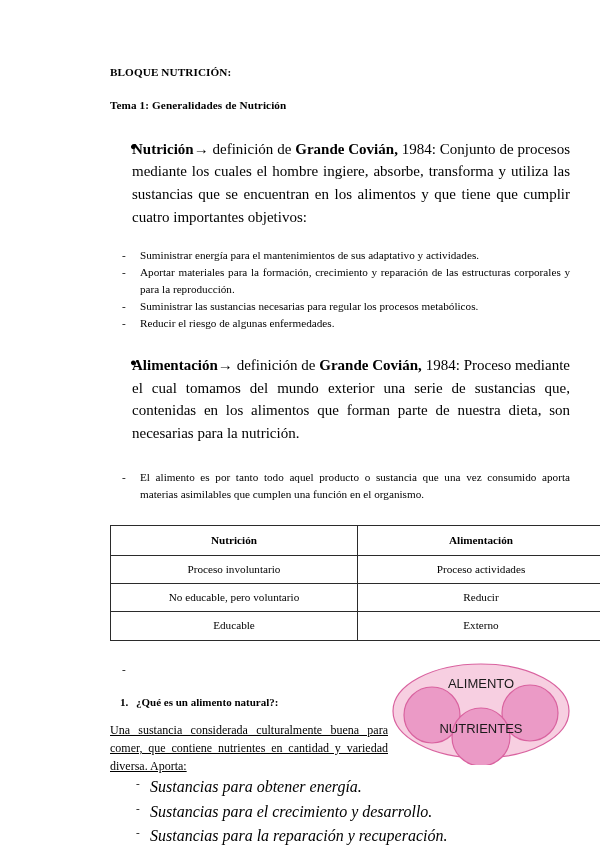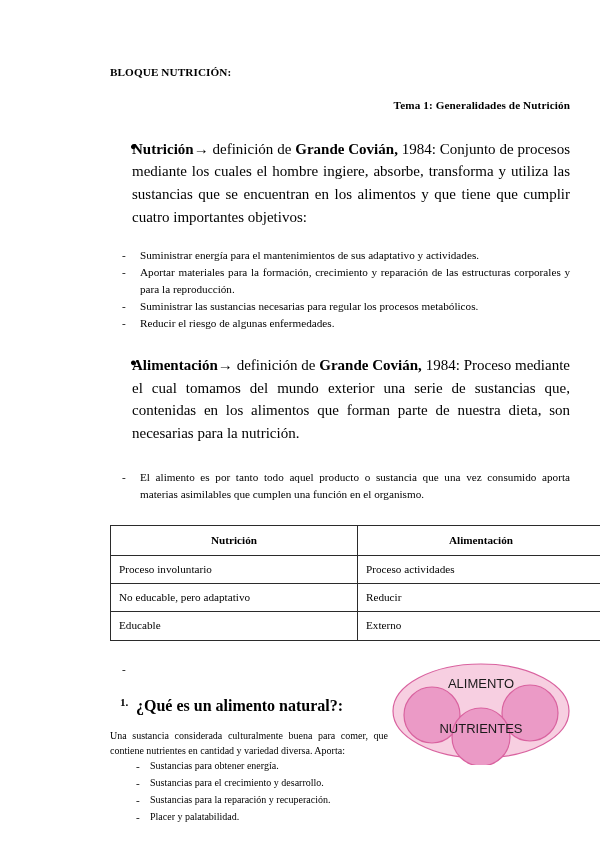"Tema 1: Generalidades de Nutrición" .heading2 { text-align: right -> none }
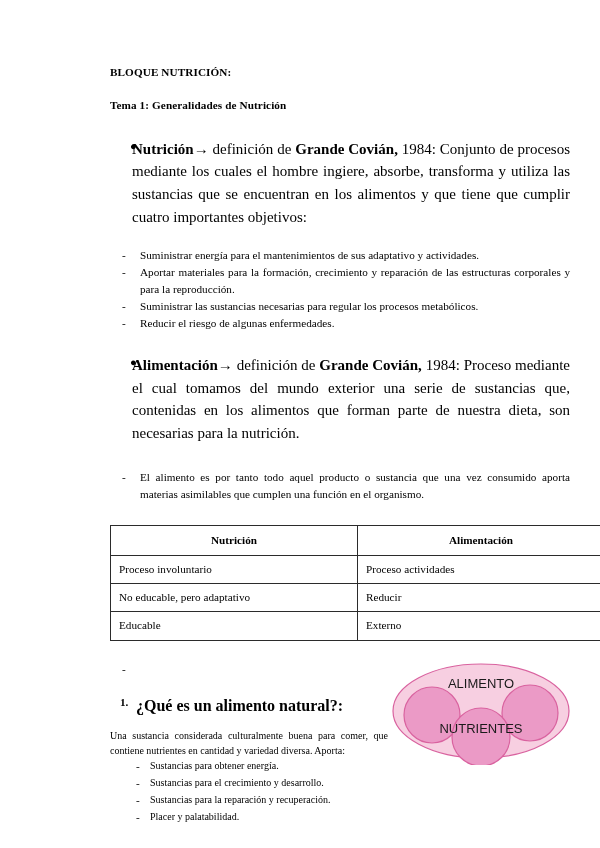"Proceso involuntario" table.nutri td { text-align: left -> center }
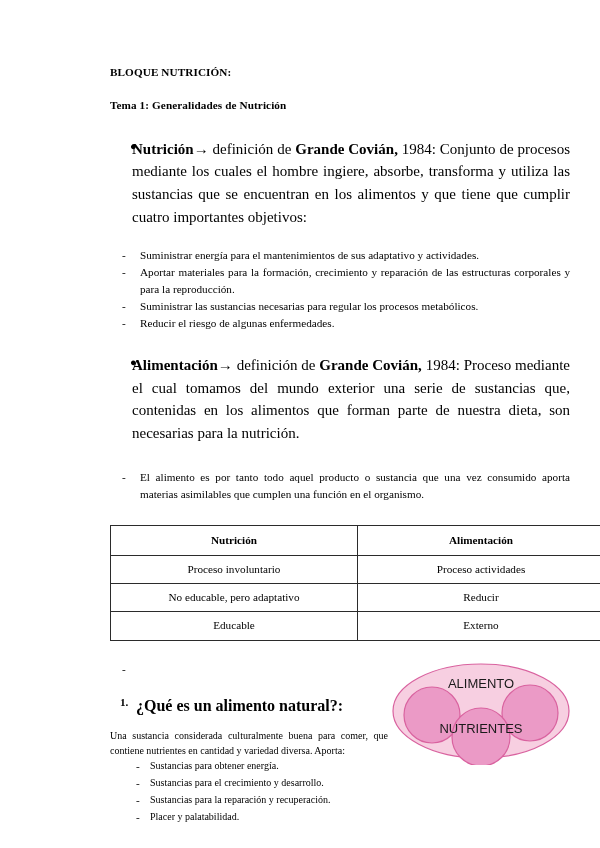"No educable, pero adaptativo" td { text: adaptativo -> voluntario }
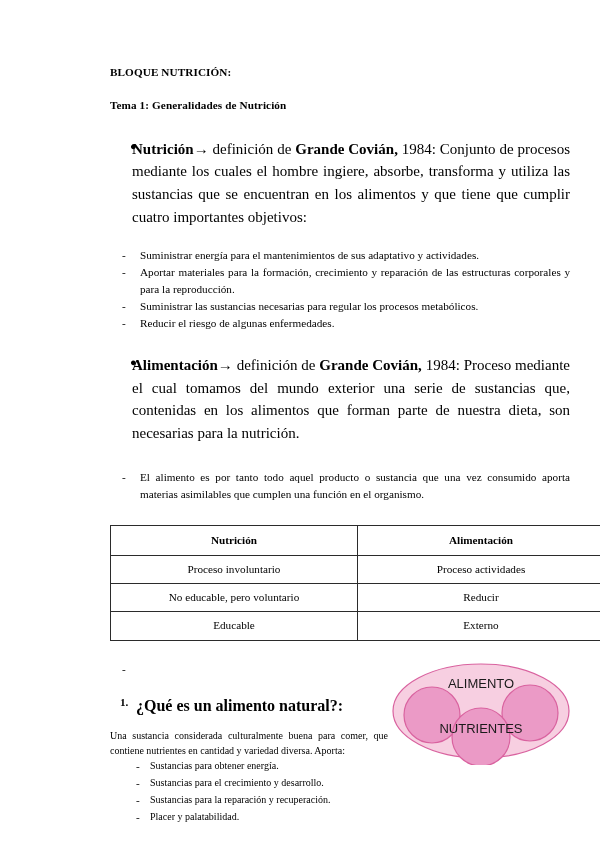"¿Qué es un alimento natural?:" .num-body { font-size: 16px -> 11px }
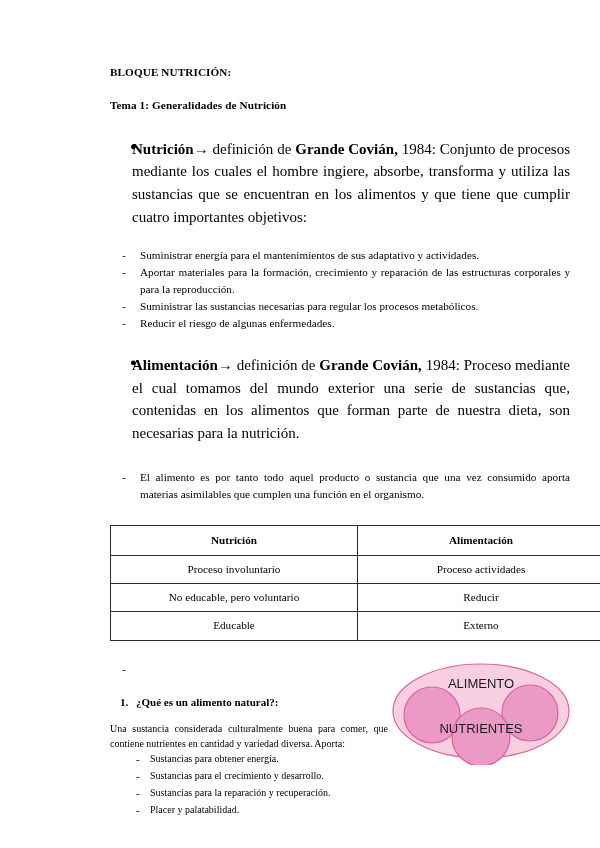"Una sustancia considerada culturalmente" .para { font-size: 10px -> 12px; text-decoration: none -> underline }
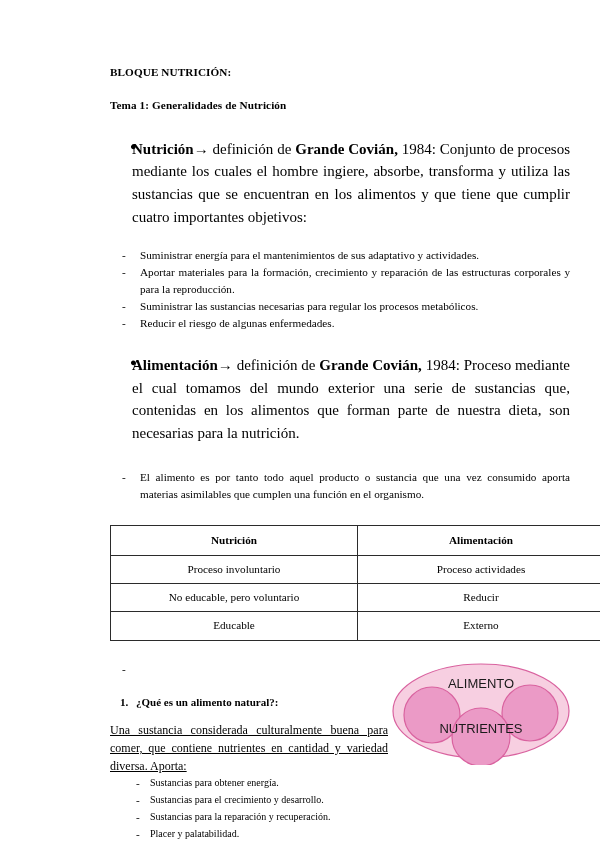"Sustancias para obtener energía." .sub-dash-body { font-size: 10px -> 16px; font-style: none -> italic }
